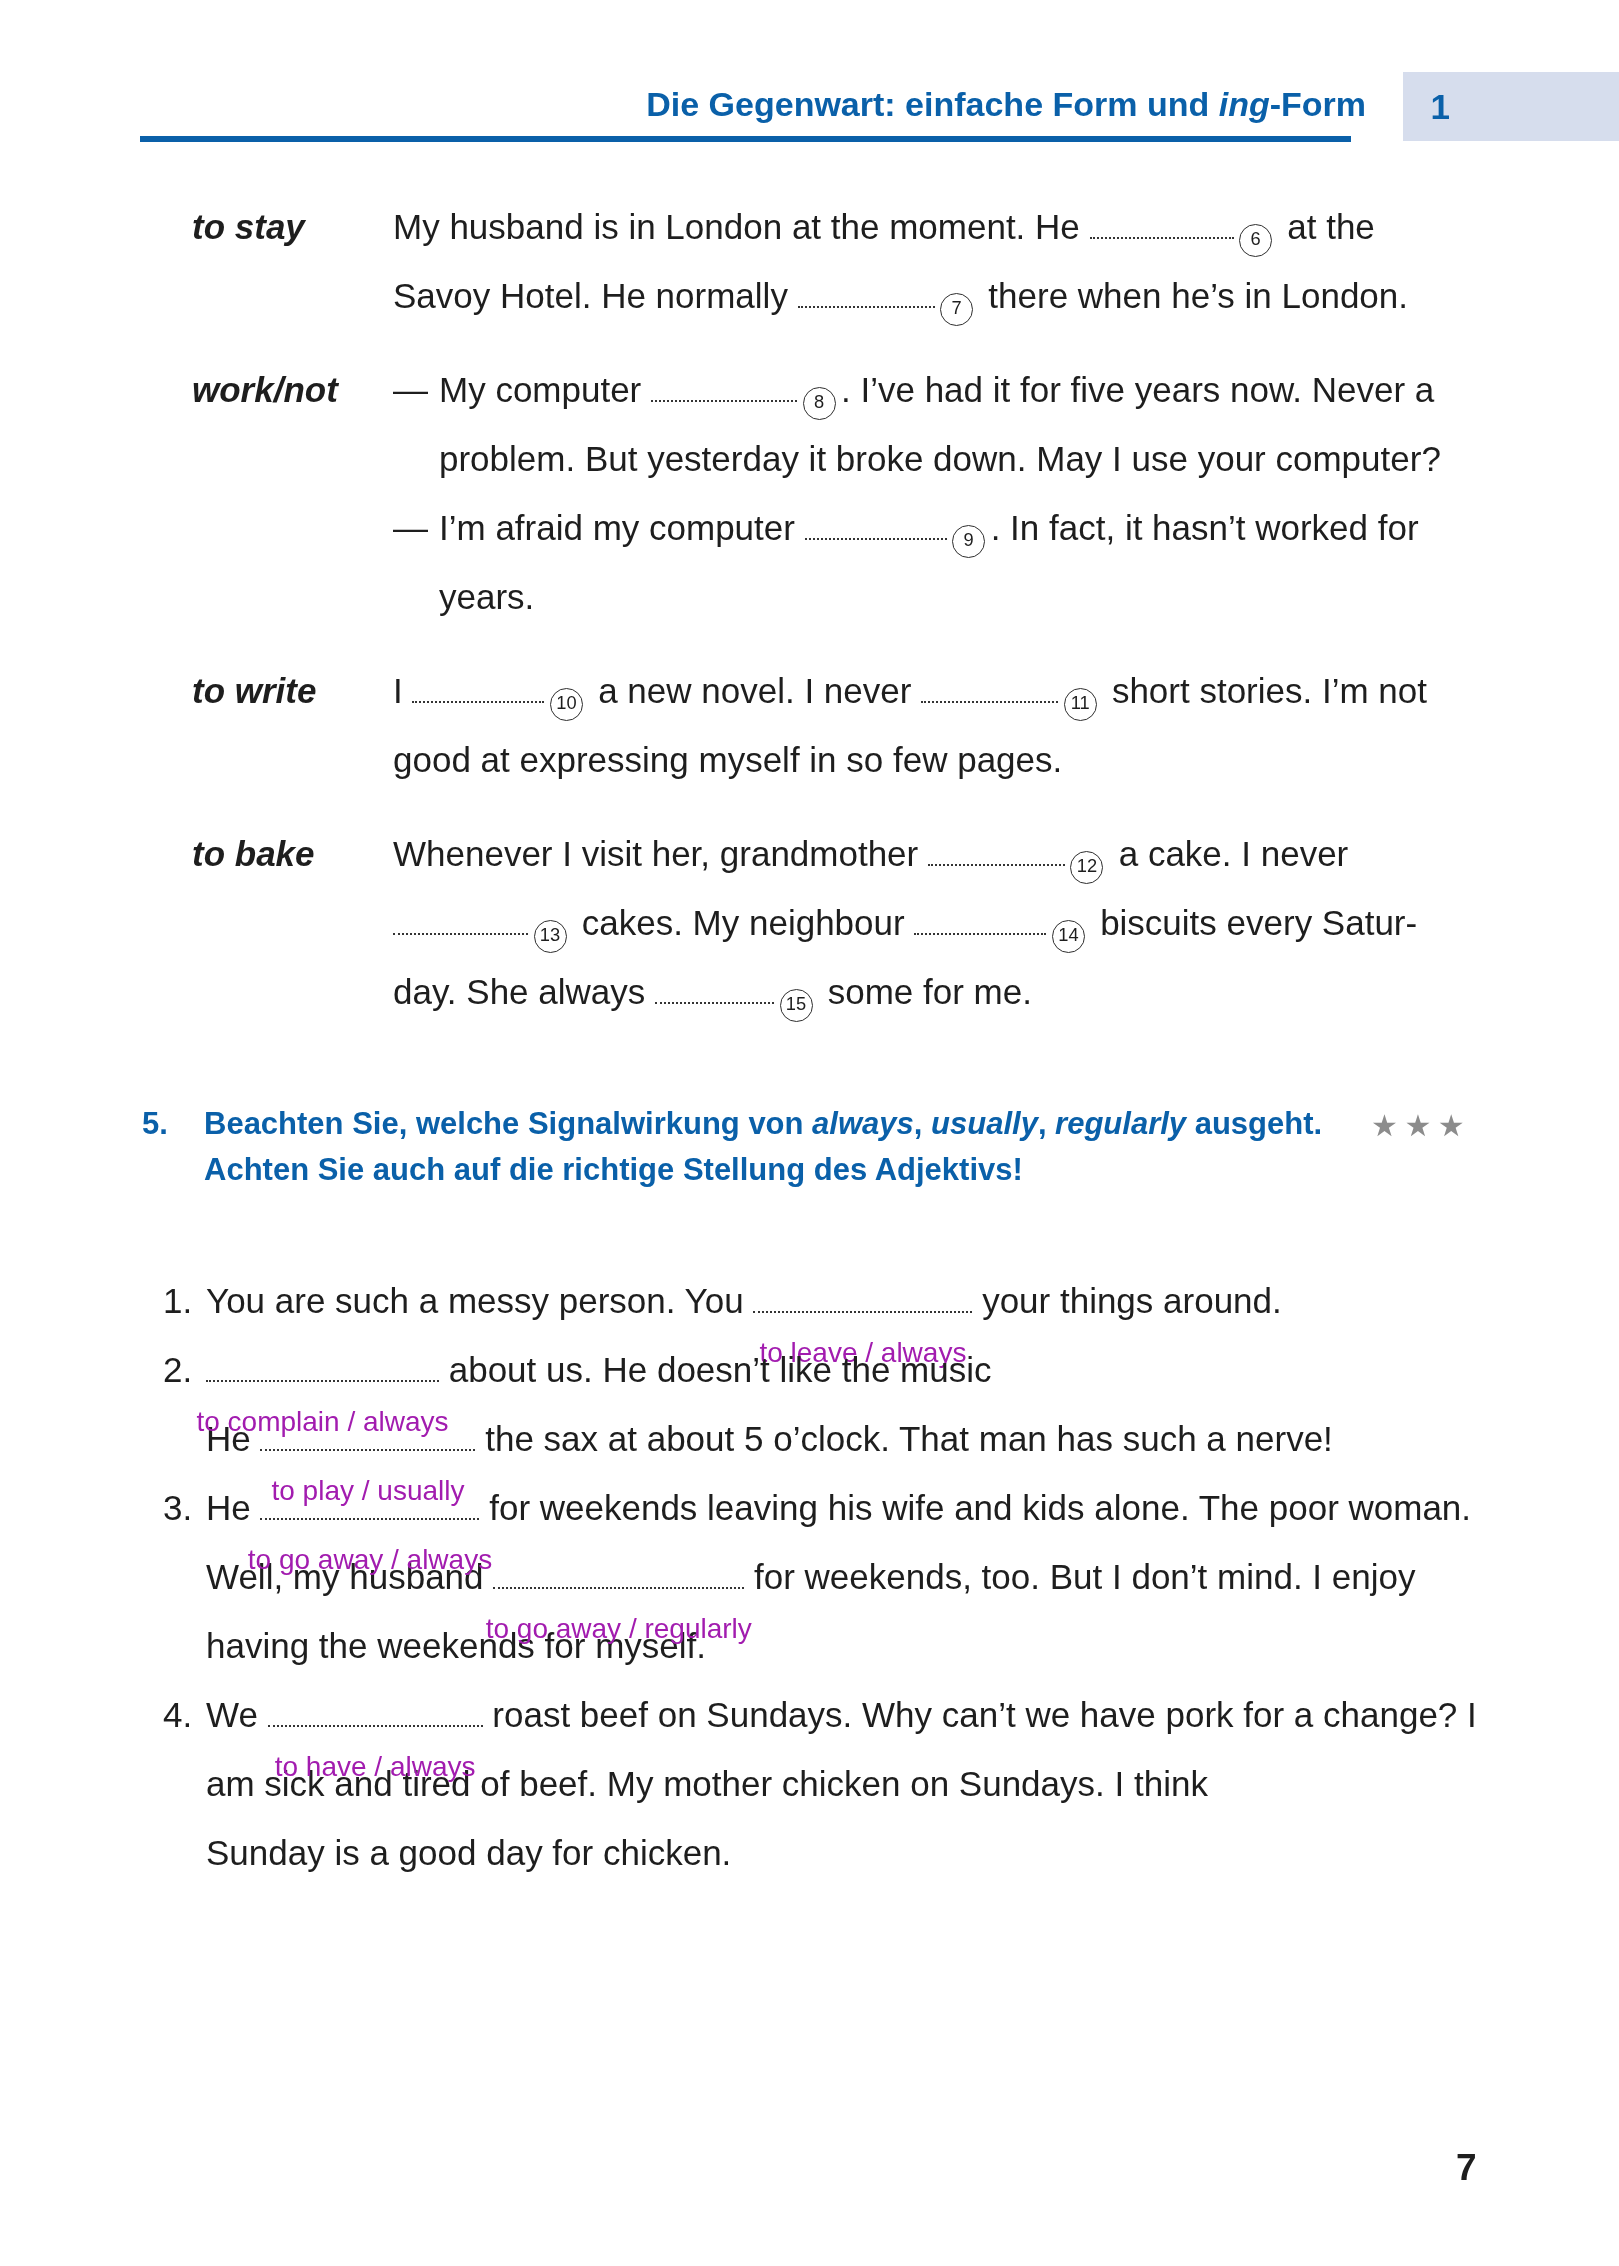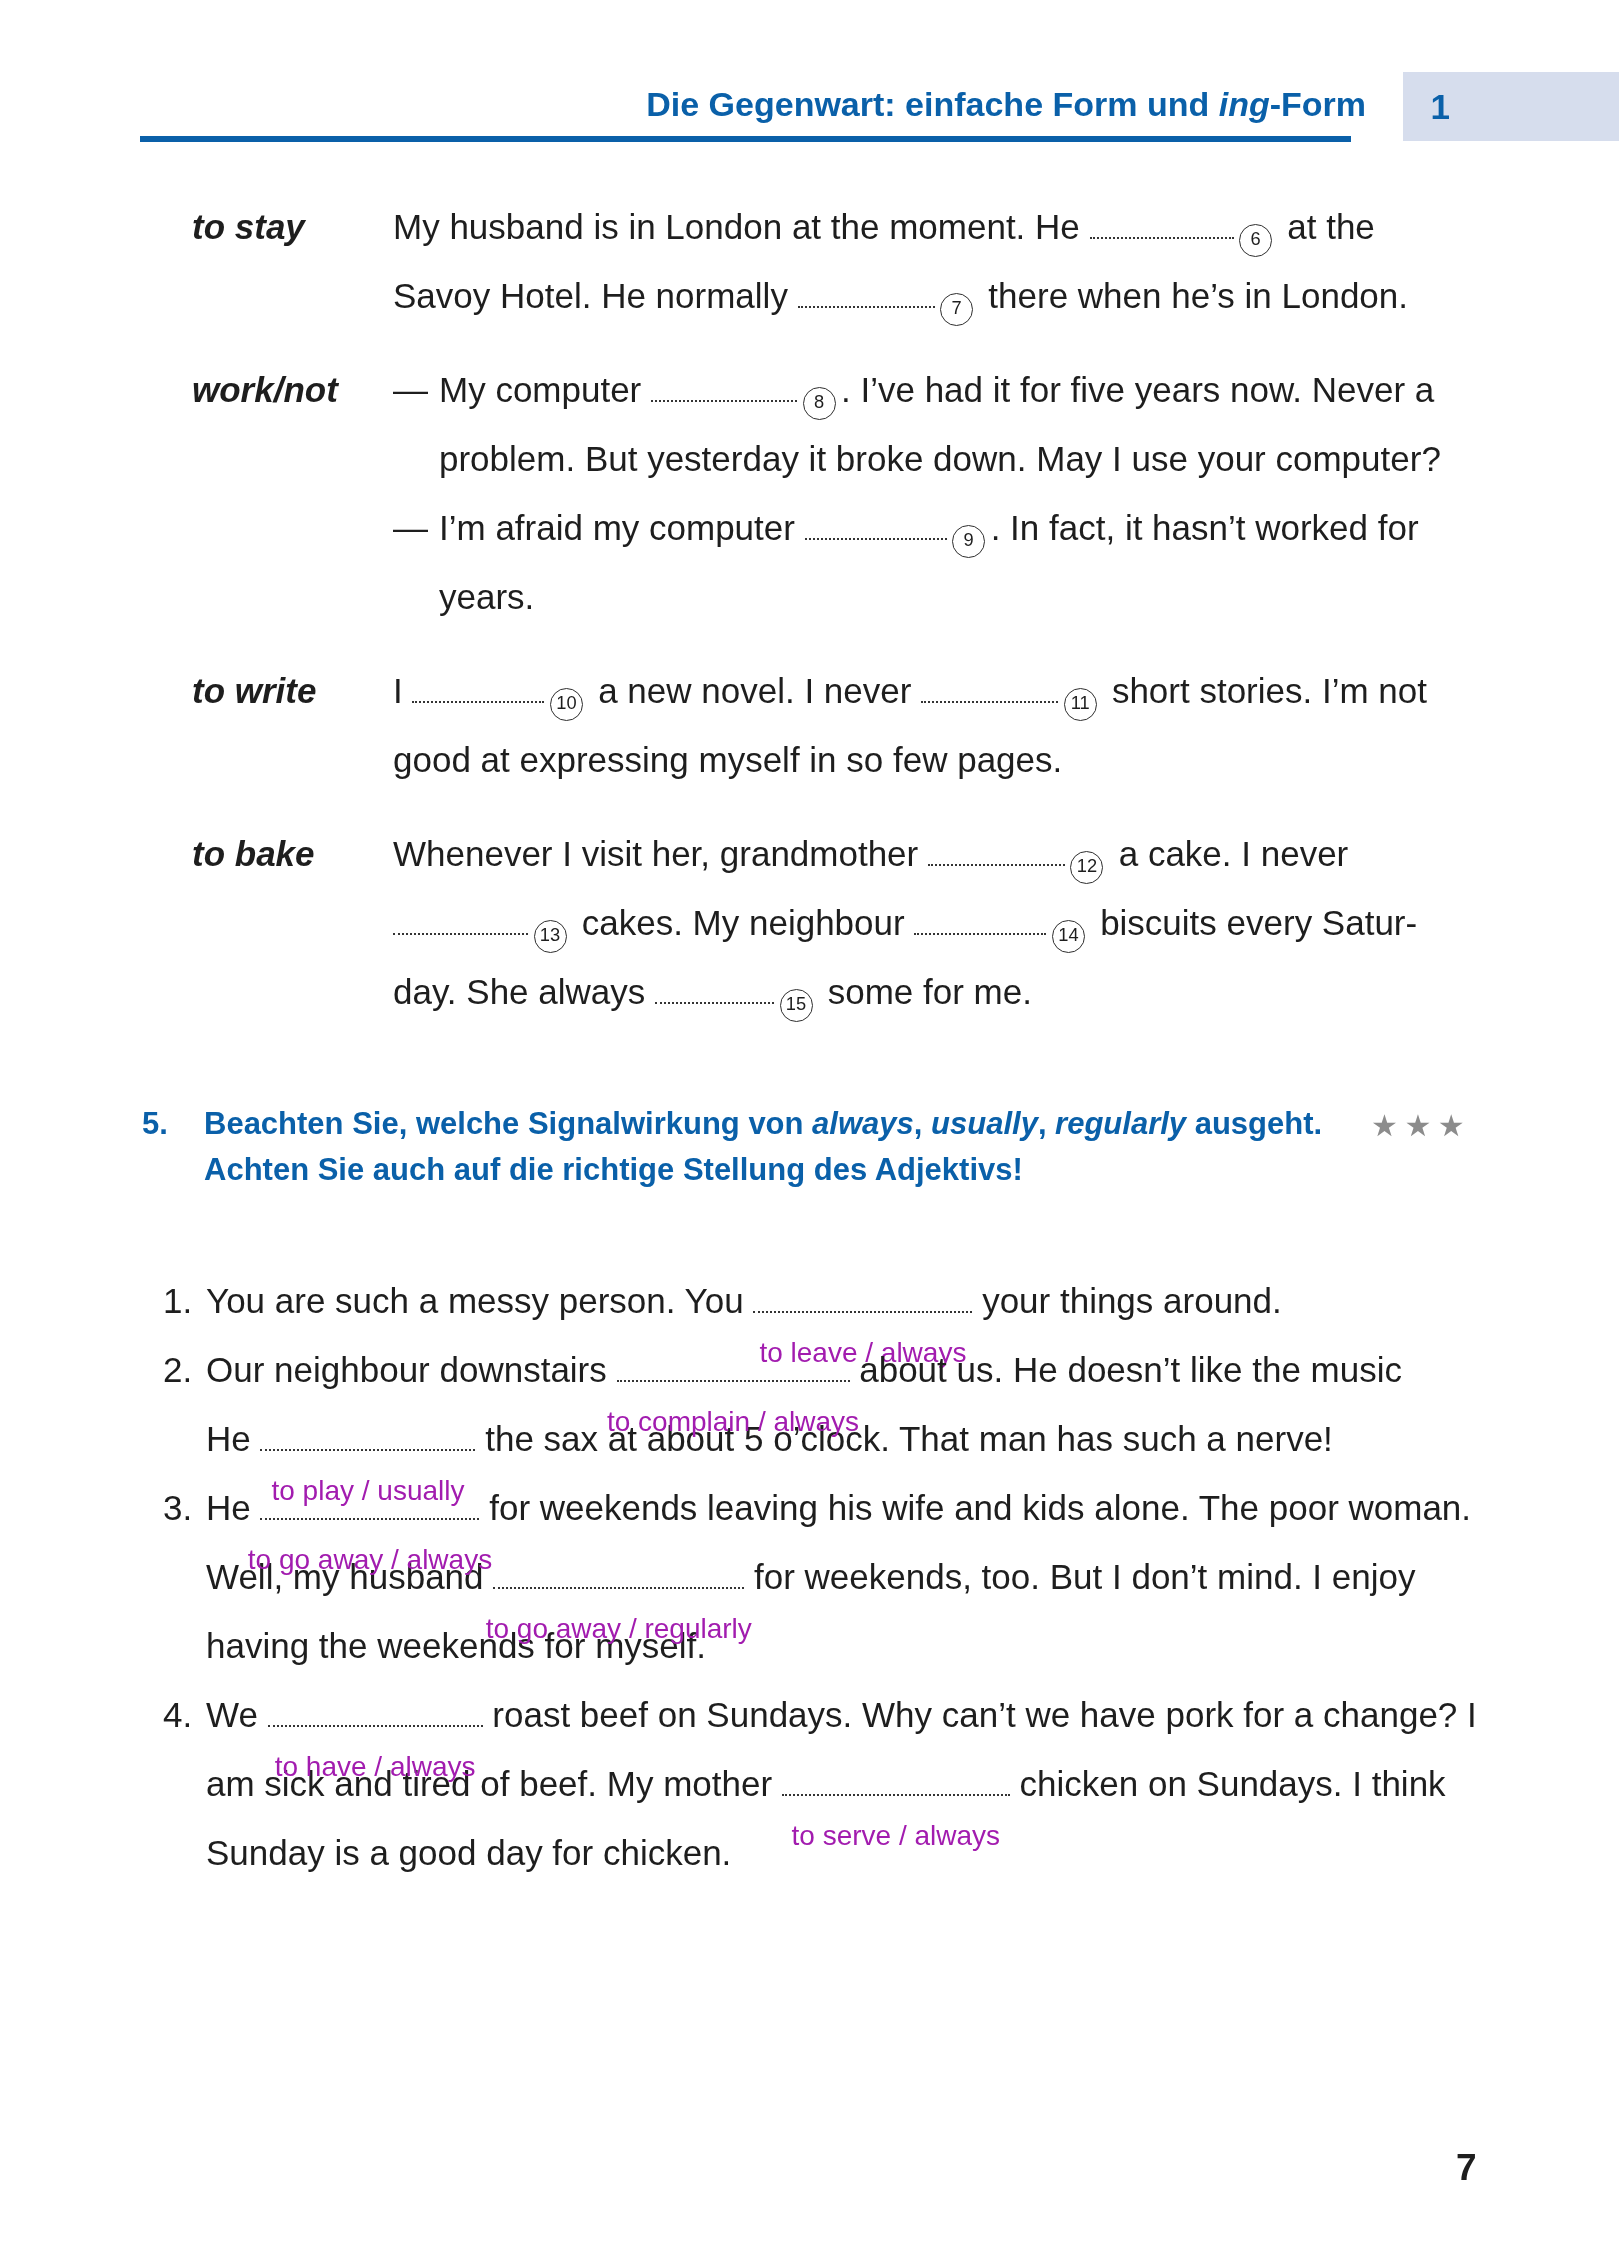"Our neighbour downstairs" span.txt { html: <span>Our neighbour downstairs </span> -> none }
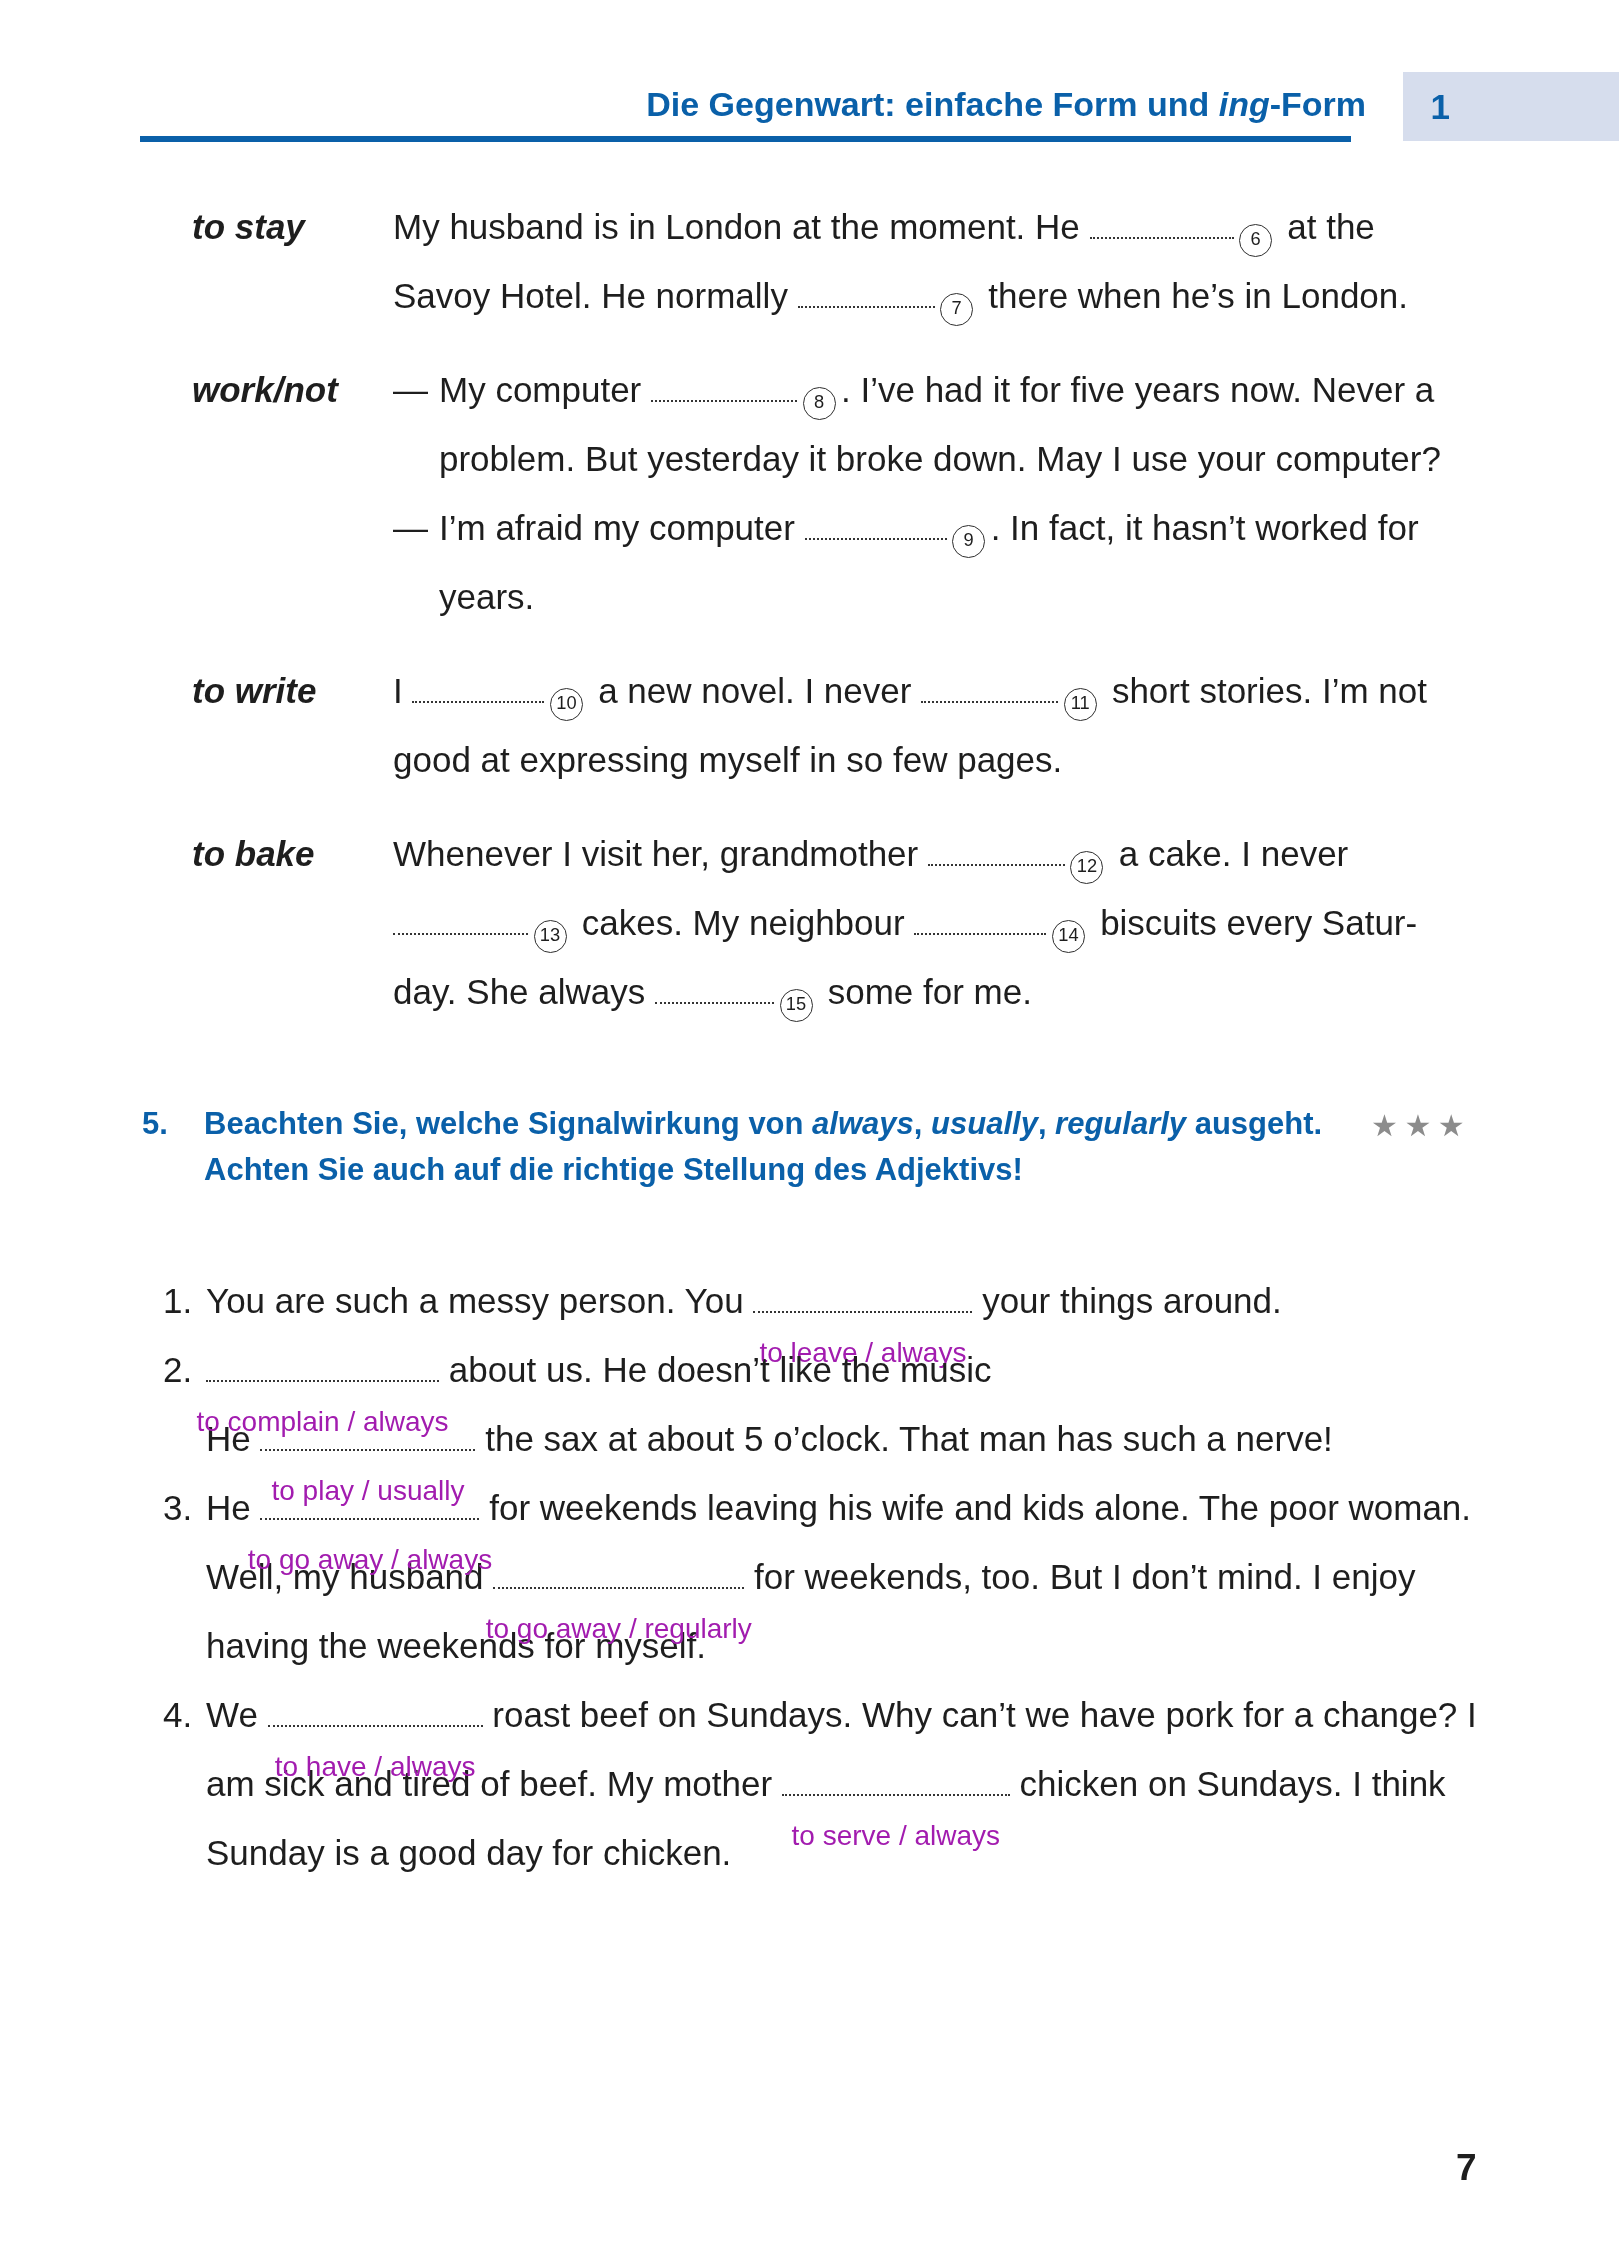"to serve / always" span.blank-wrap { html: <span><span></span><span>to serve / always</span></span> -> none }
